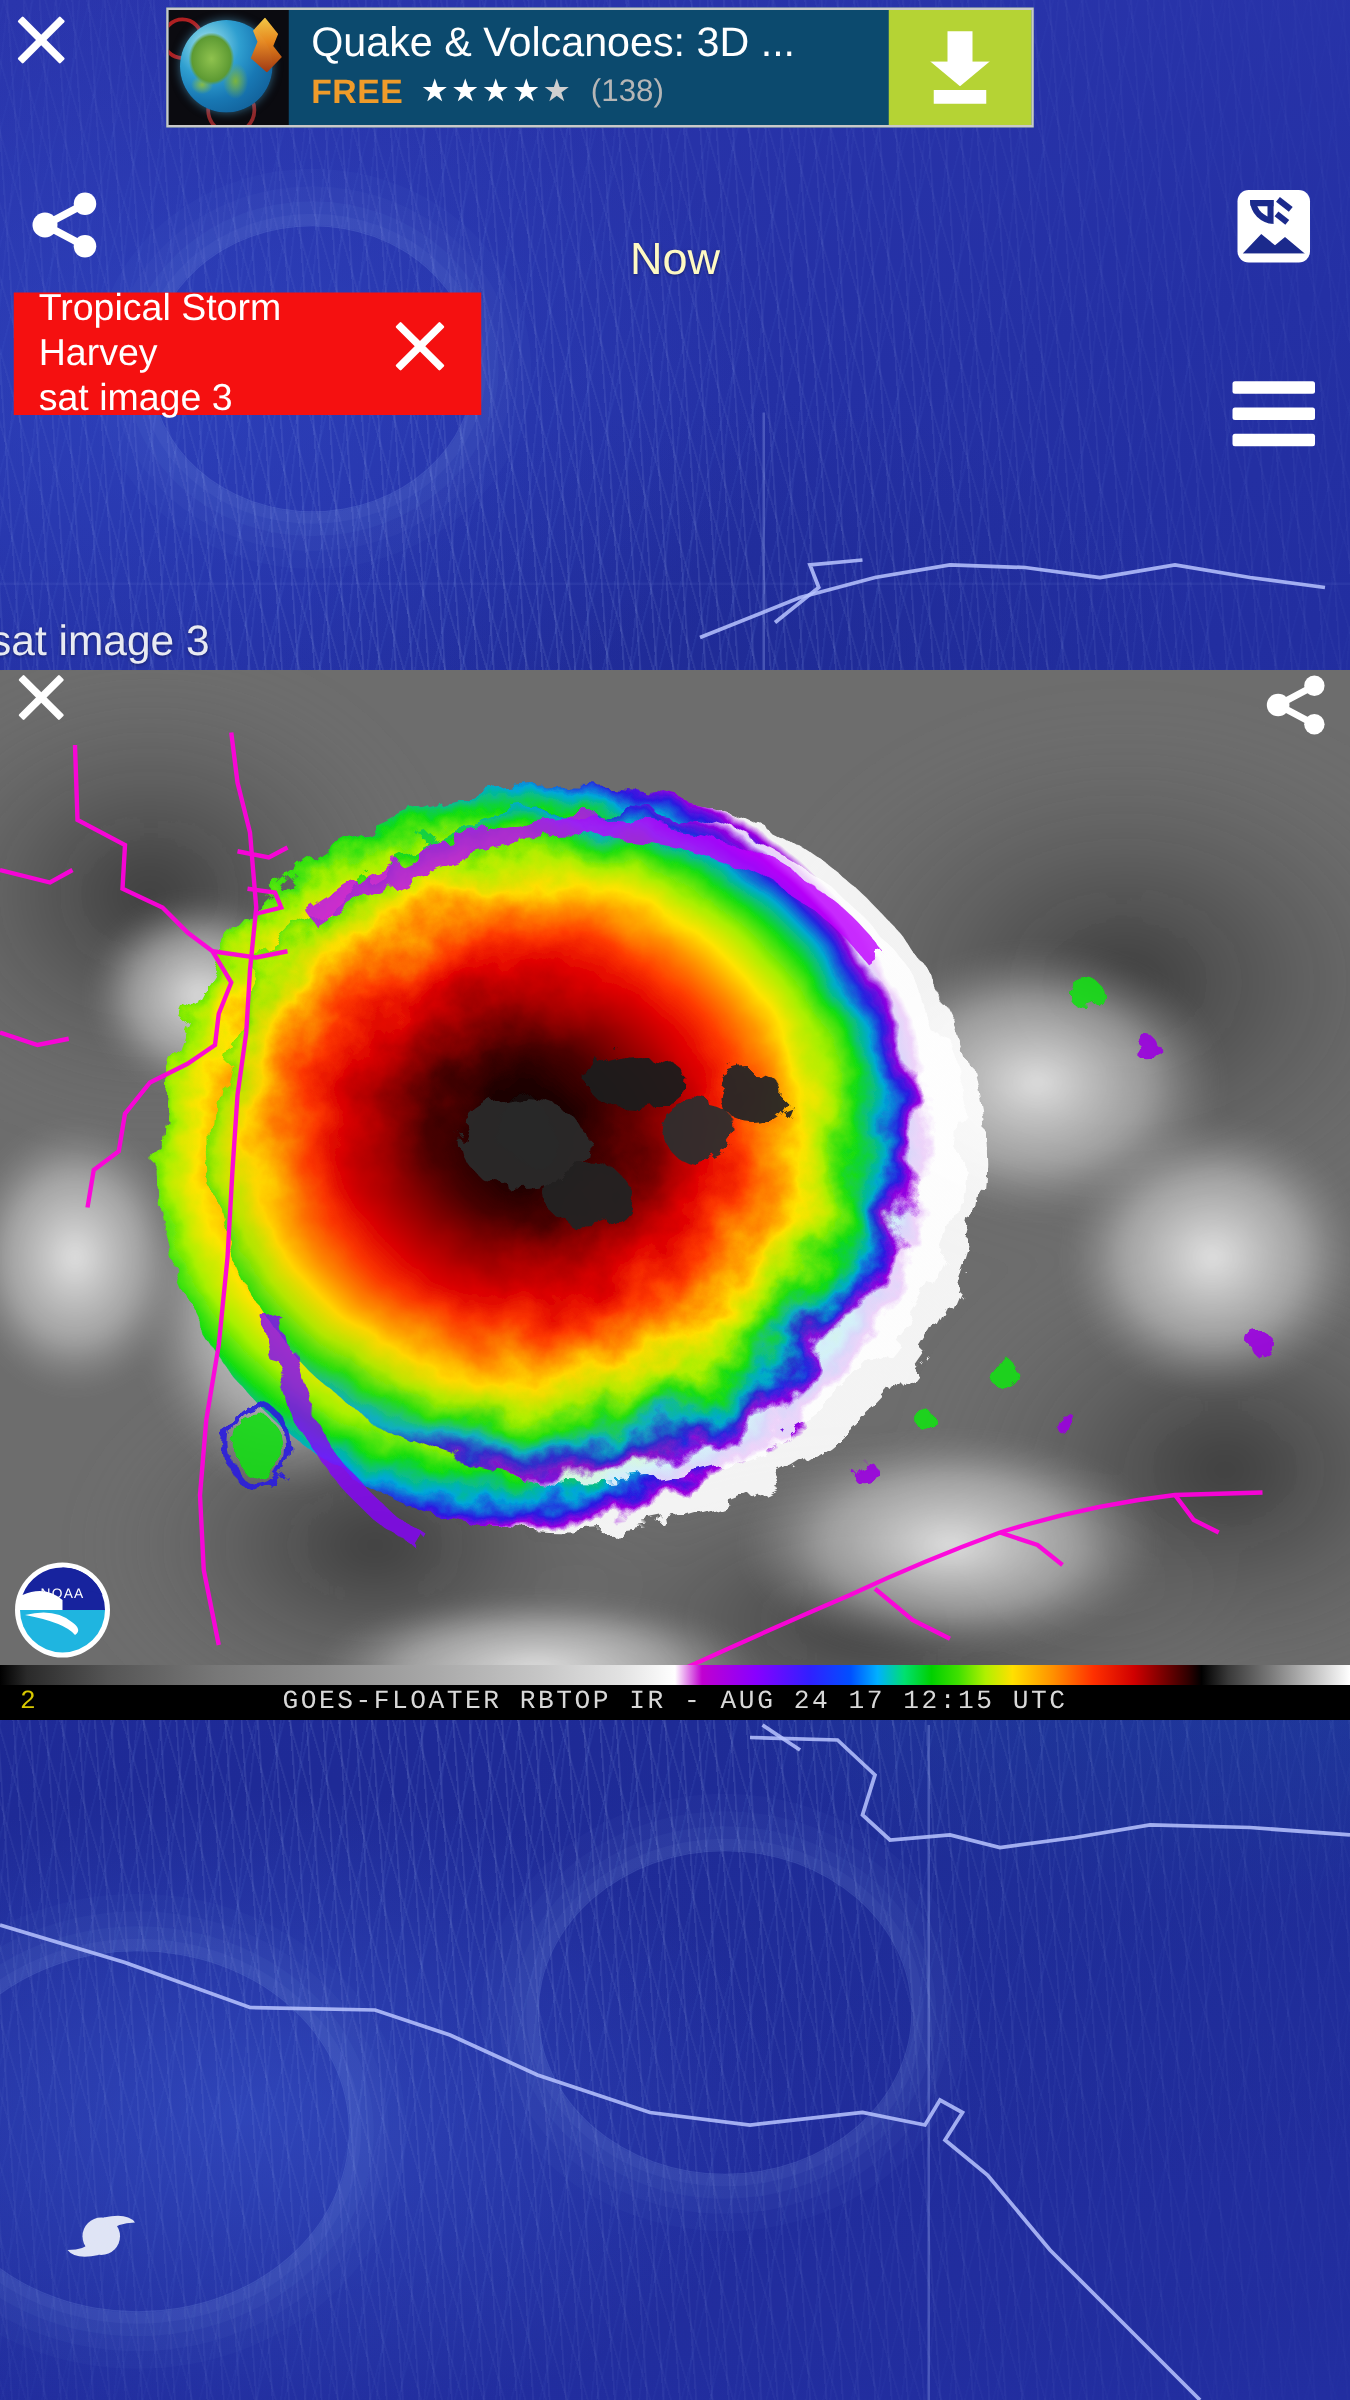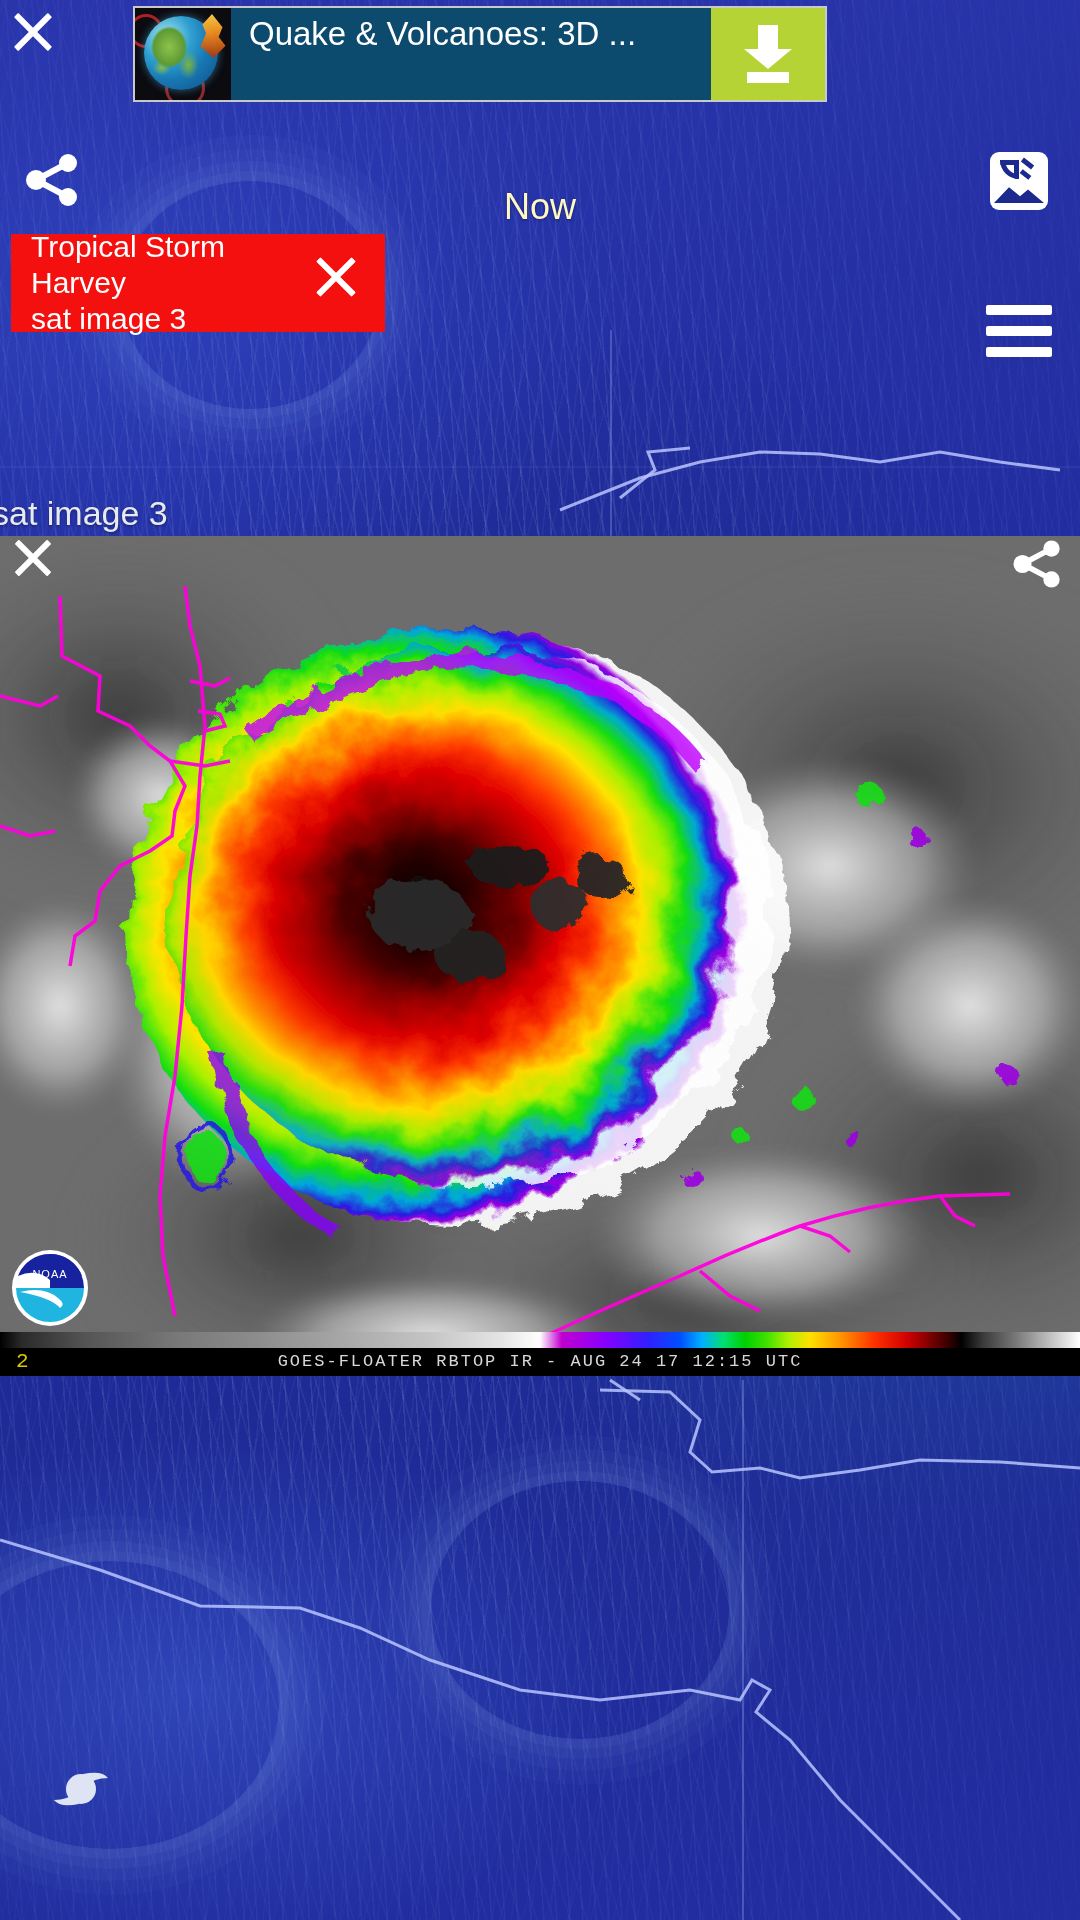"FREE" div.ad-sub { html: none -> <div> <span>FREE</span> <span><span>★★★★</span><span>★</span></span> <span>(138)</span> </div> }
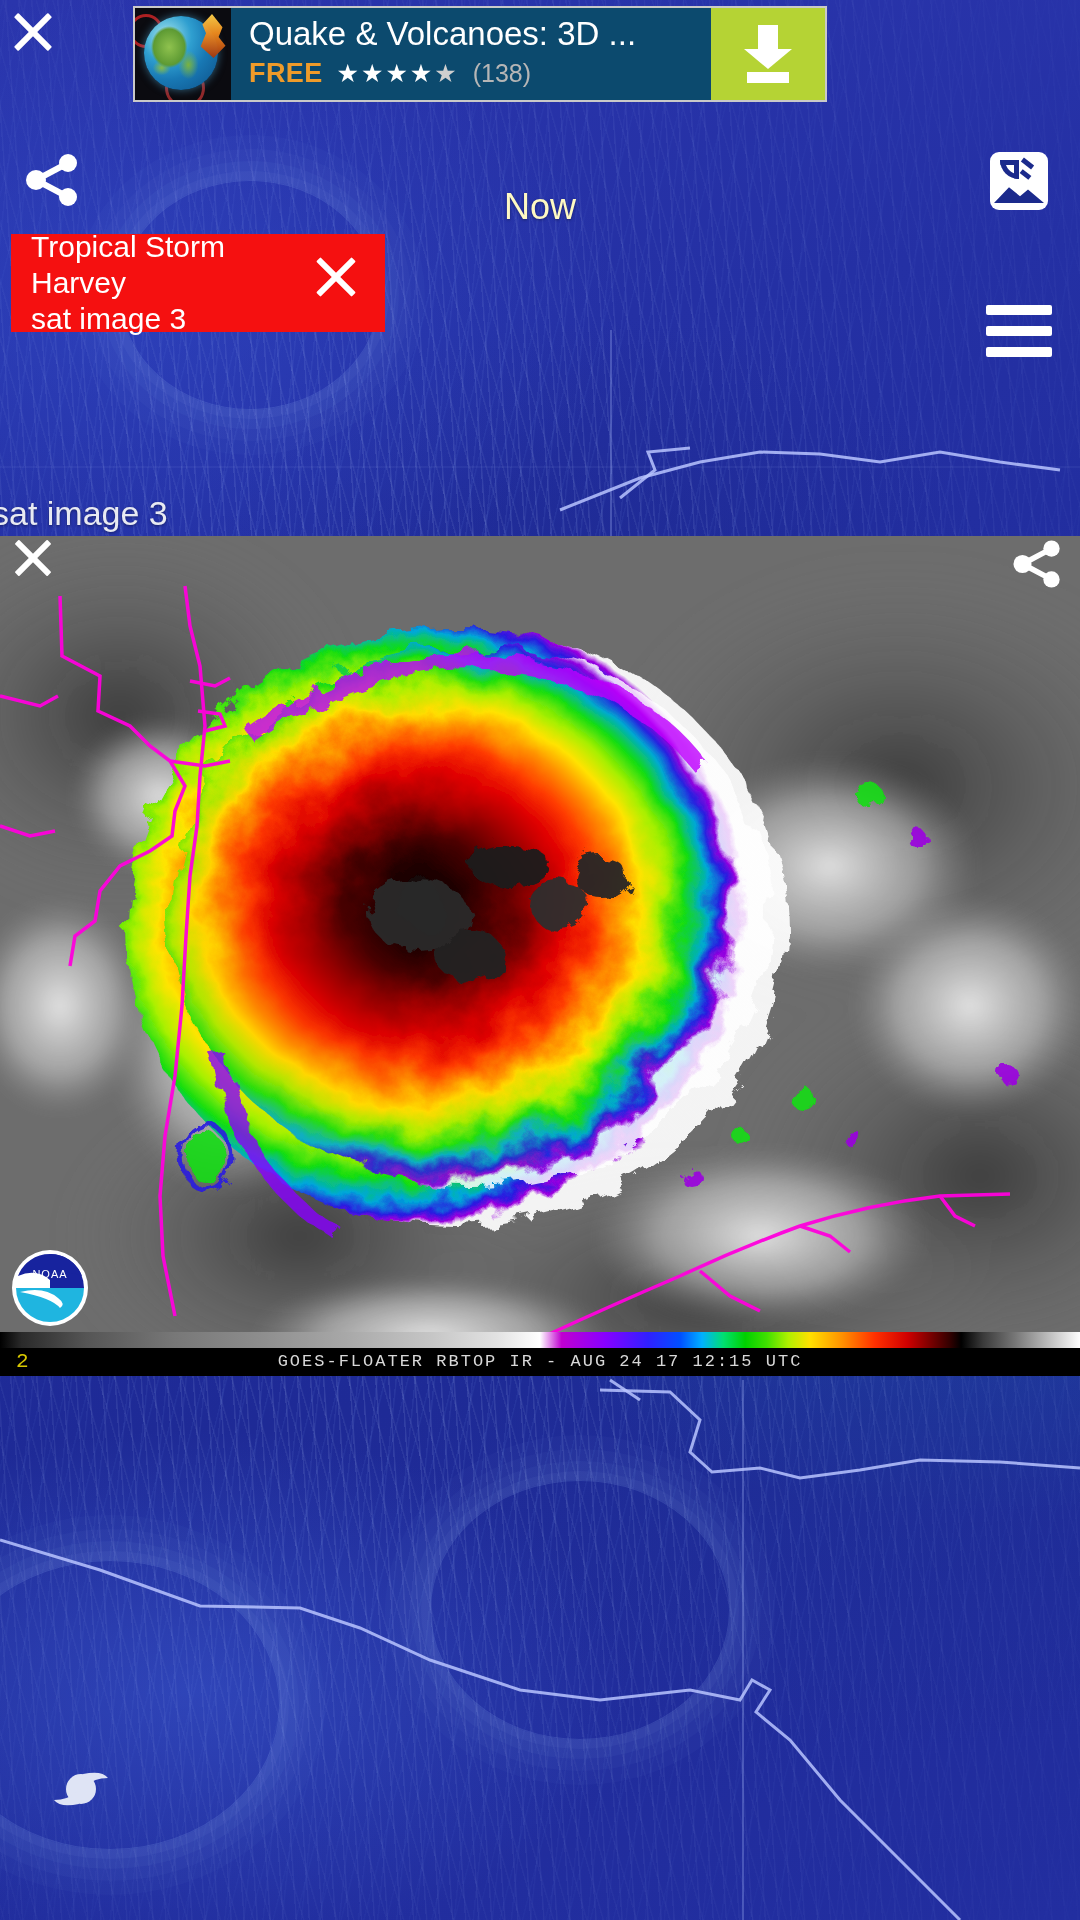"GOES-FLOATER RBTOP IR - AUG" .sat-label { font-size: 17px -> 21px }
